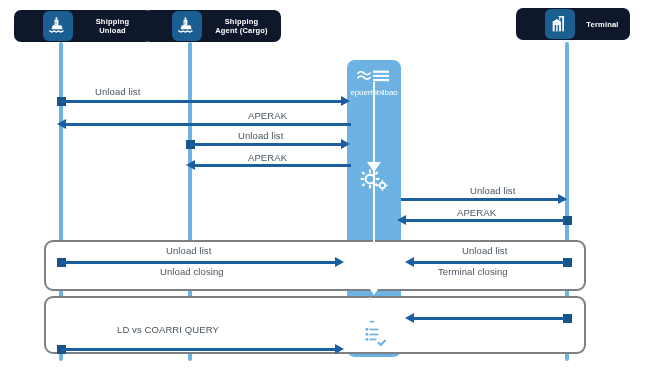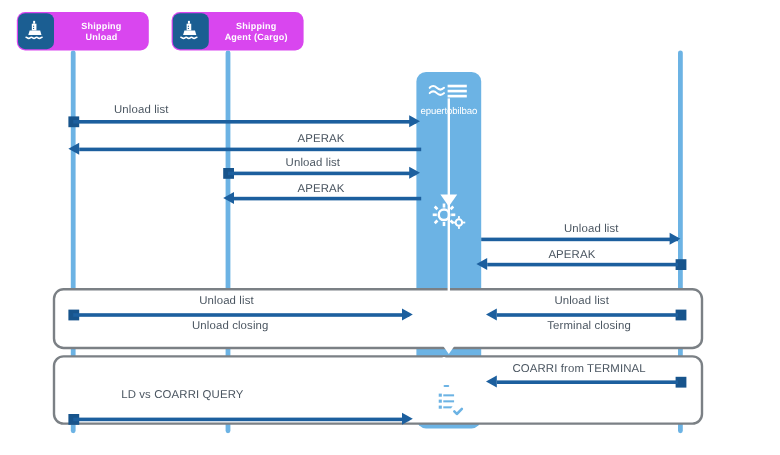"Shipping" .actor { background: #d946ef -> #0f172a; padding-left: none -> 28px }
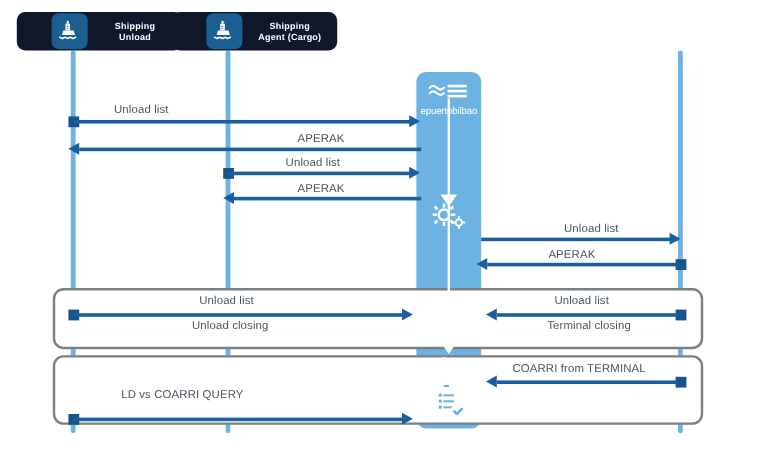"Terminal" div.actor { html: none -> <div> <div> <svg> <rect></rect> <path></path> <rect></rect> <rect></rect> <rect></rect> <rect></rect> <rect></rect> </svg> </div> <div>Terminal</div> </div> }
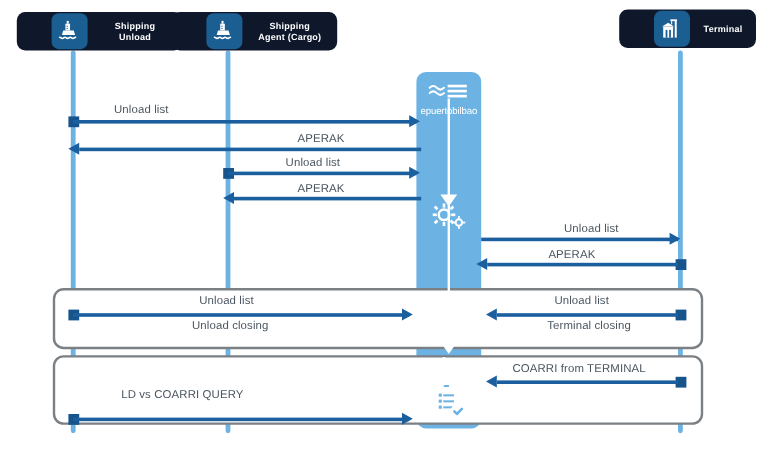"Terminal closing" div.mlabel { left: 456px -> 438px }
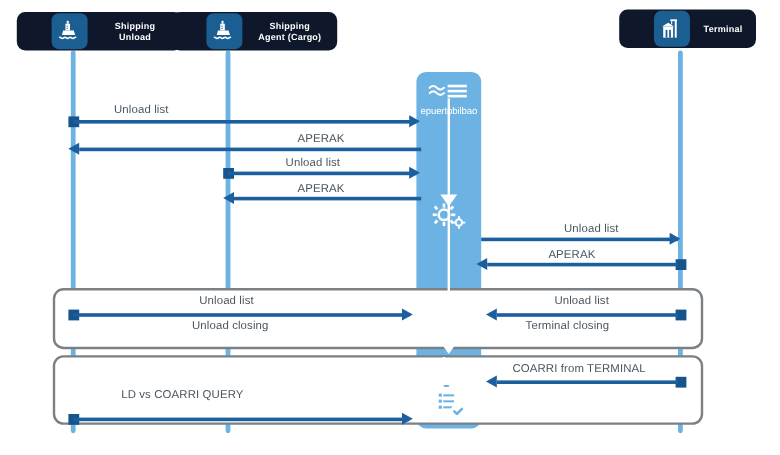"COARRI from TERMINAL" div.mlabel { html: <div>COARRI from TERMINAL</div> -> none }
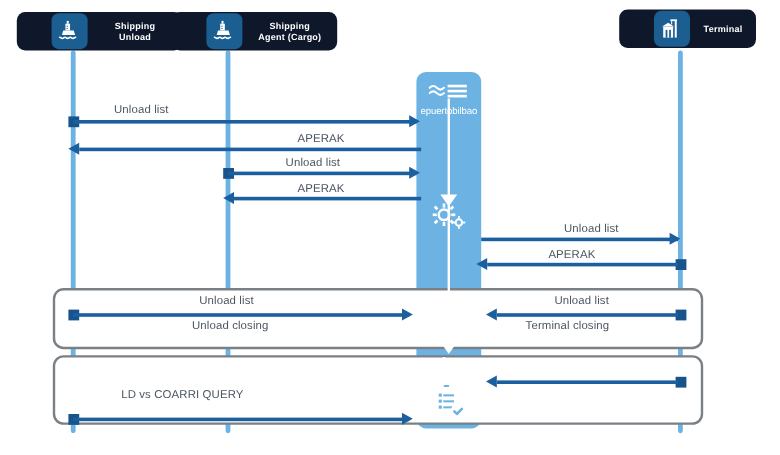"LD vs COARRI QUERY" div.mlabel { left: 101px -> 117px }
